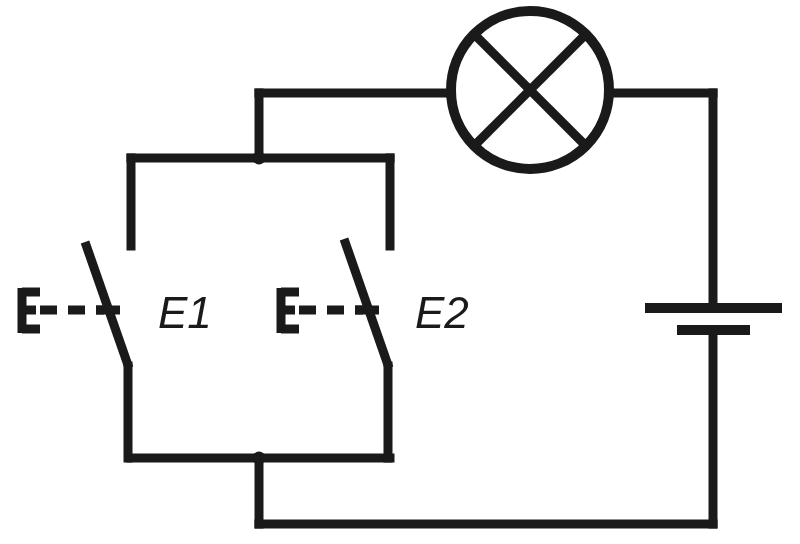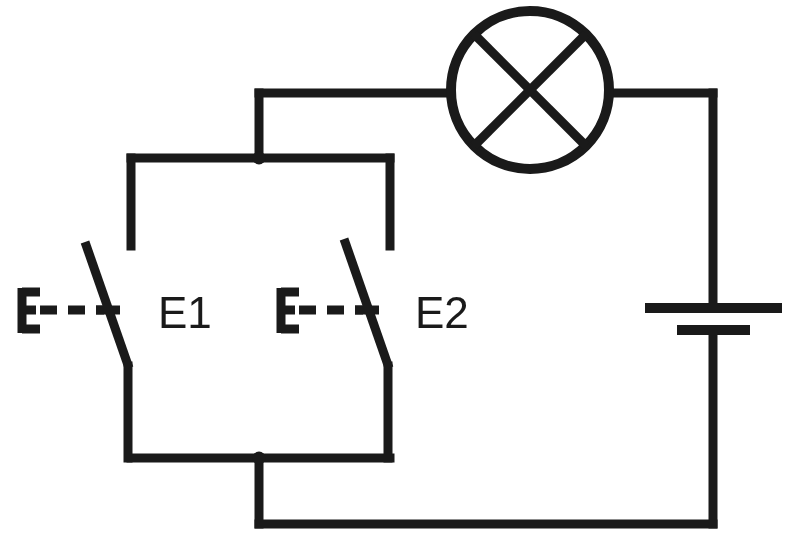"E1" #canvas { font-style: none -> italic }
